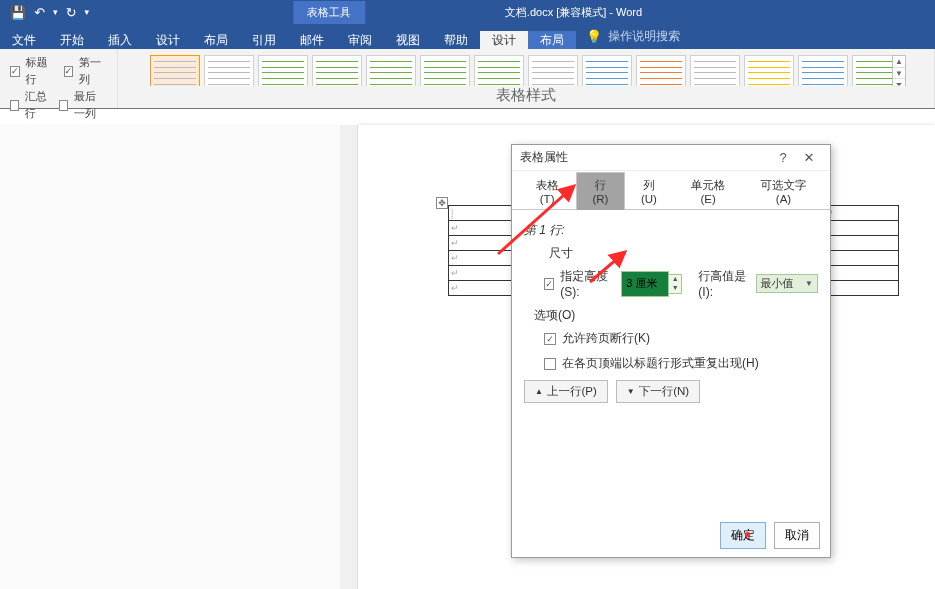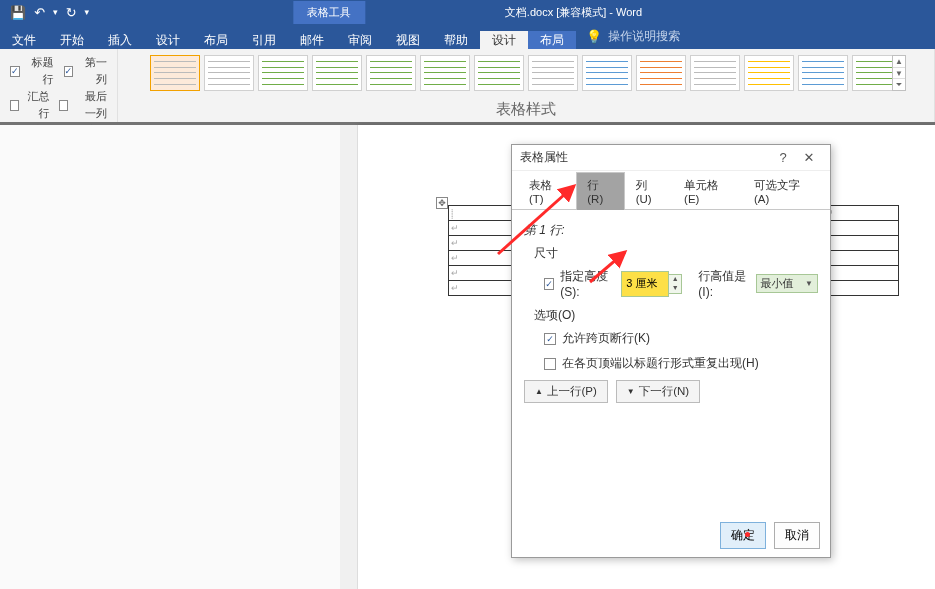"标题行" .ribbon-body { border-bottom: 3px solid #737373 -> 1px solid #737373; height: 76px -> 60px; text-align: right -> none }
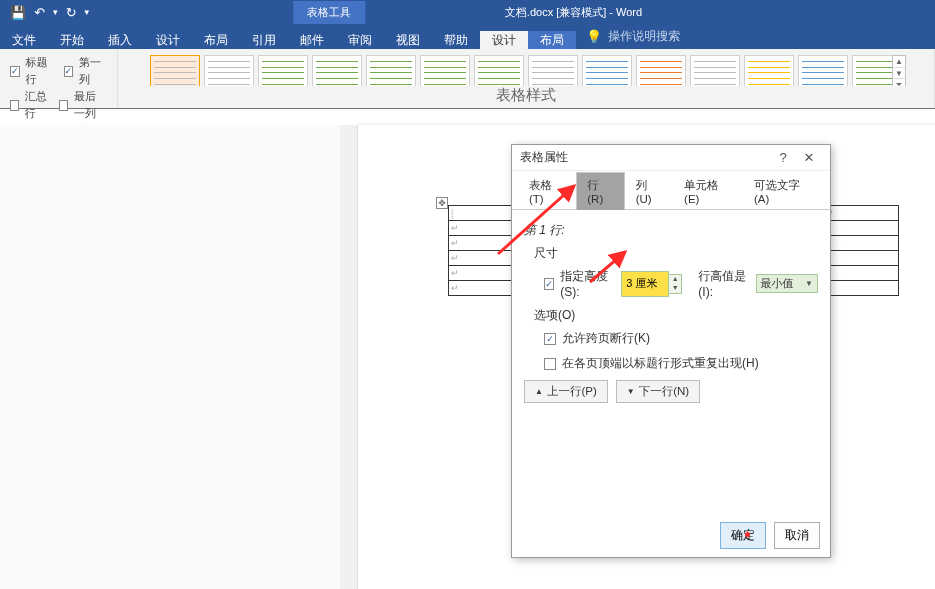"表格(T)" .dlg-tabs { text-align: none -> center }
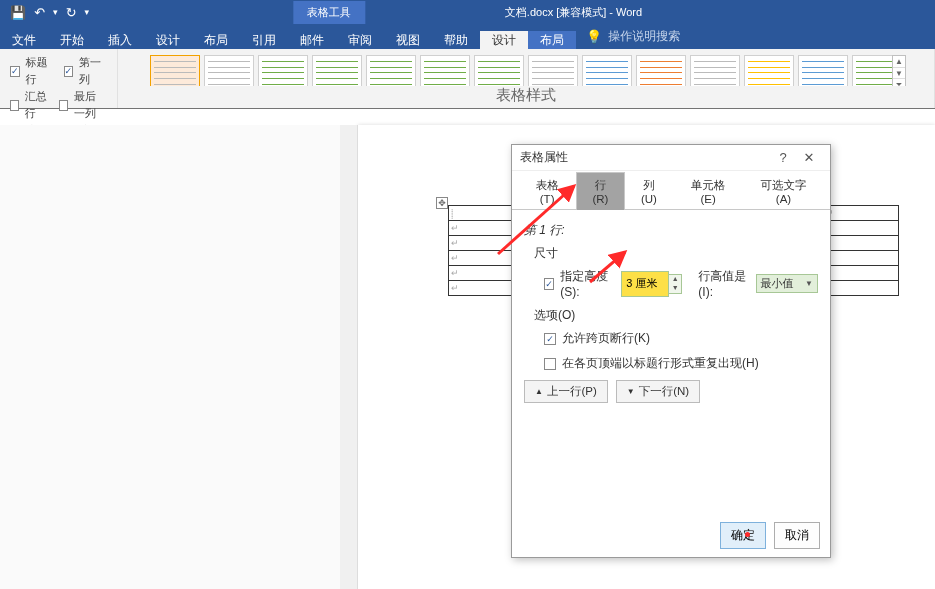"尺寸" div.section-label { margin-left: 10px -> 25px }
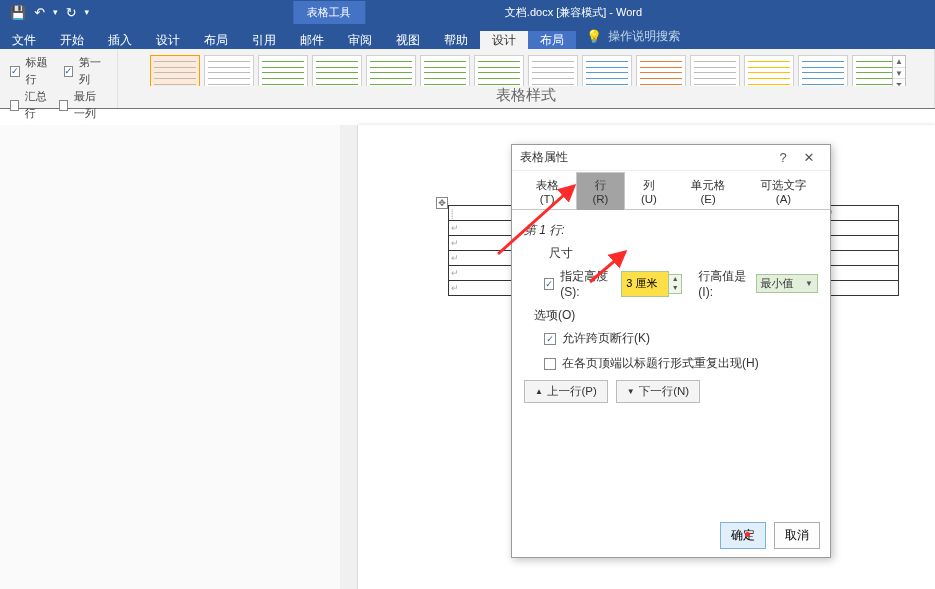"3 厘米" .spin input { background: #fde047 -> #15803d }
